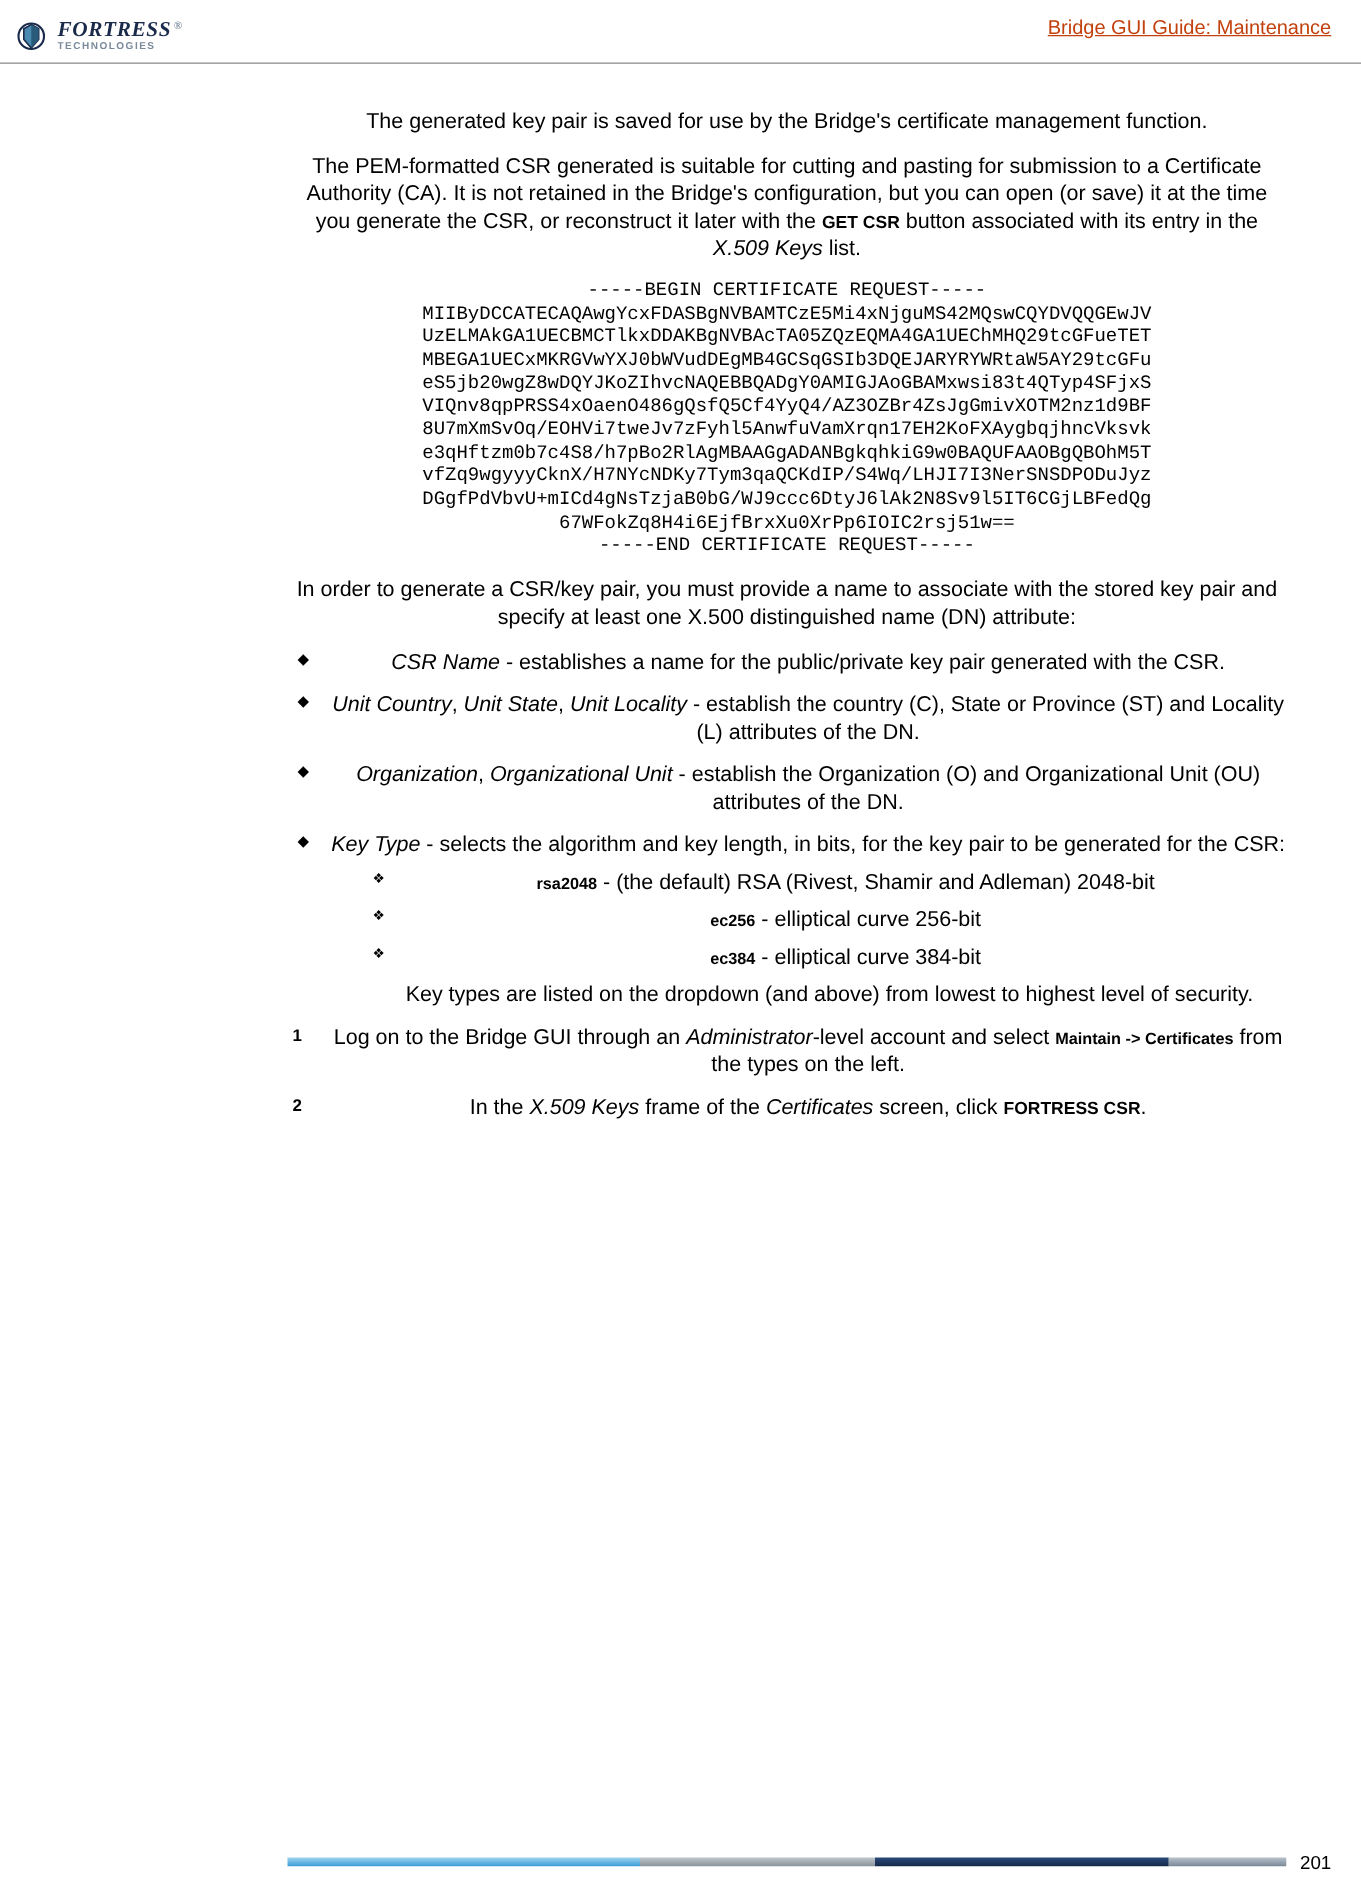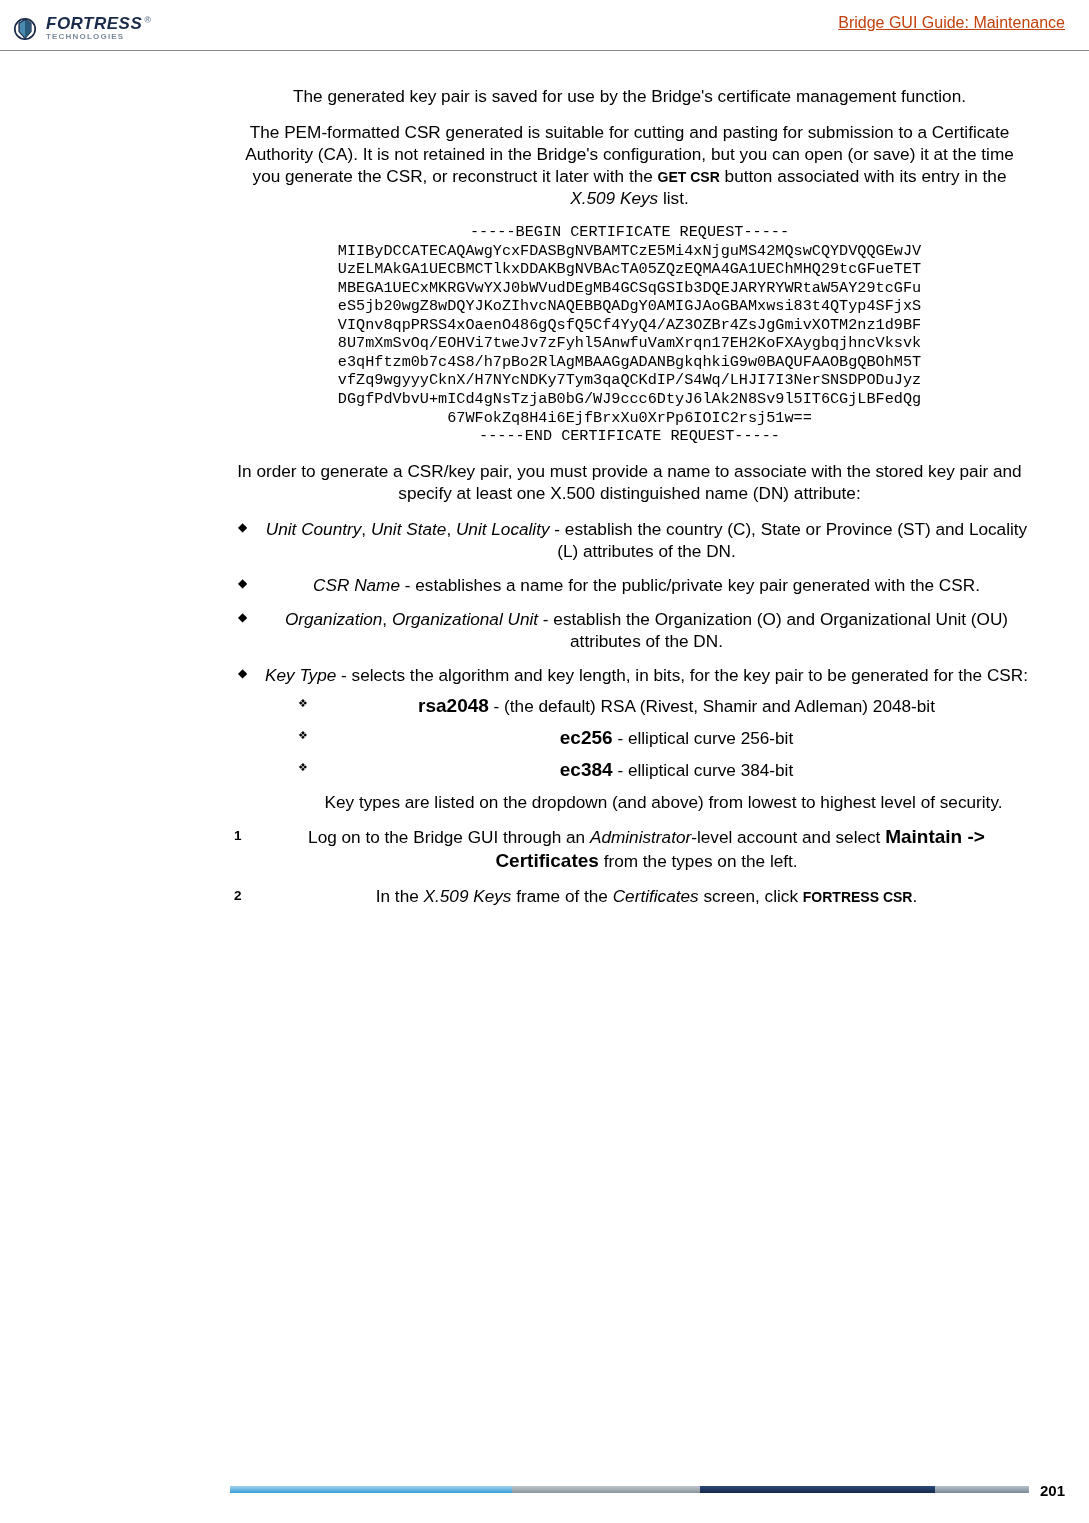"FORTRESS ®" .logo-text { font-family: none -> Liberation Serif, serif }
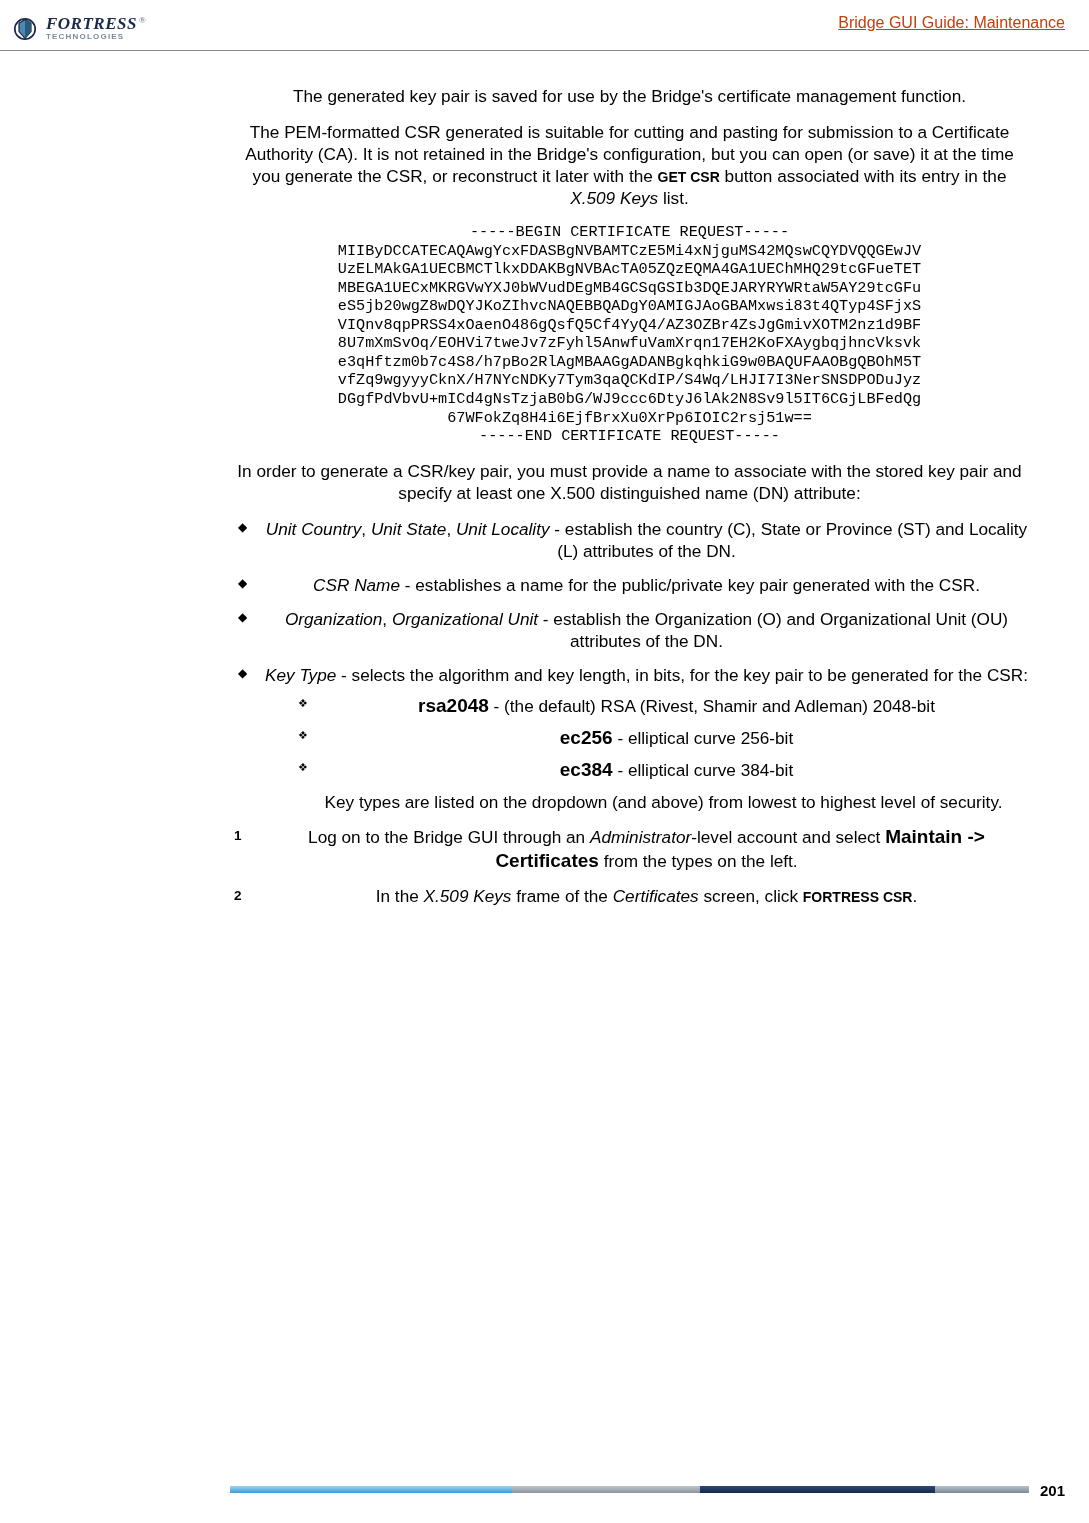"Unit Country, Unit State, Unit" li { order: before "CSR Name - establishes a" -> after "CSR Name - establishes a" }
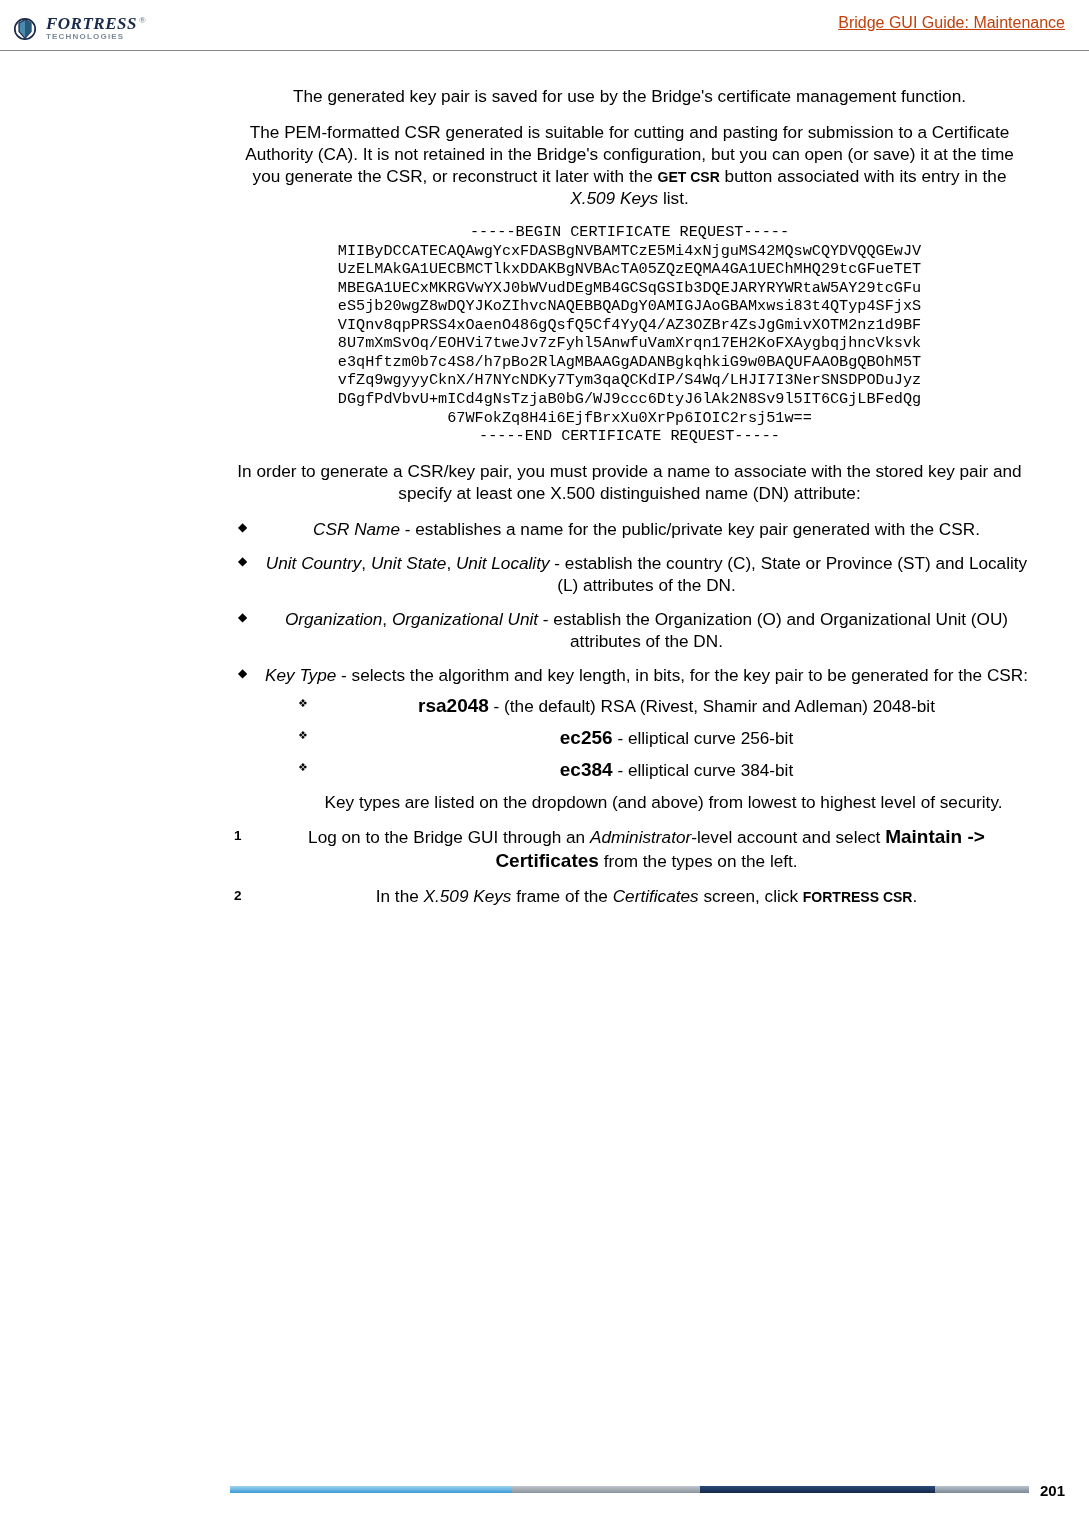"rsa2048" .bold-small { font-size: 19px -> 13px }
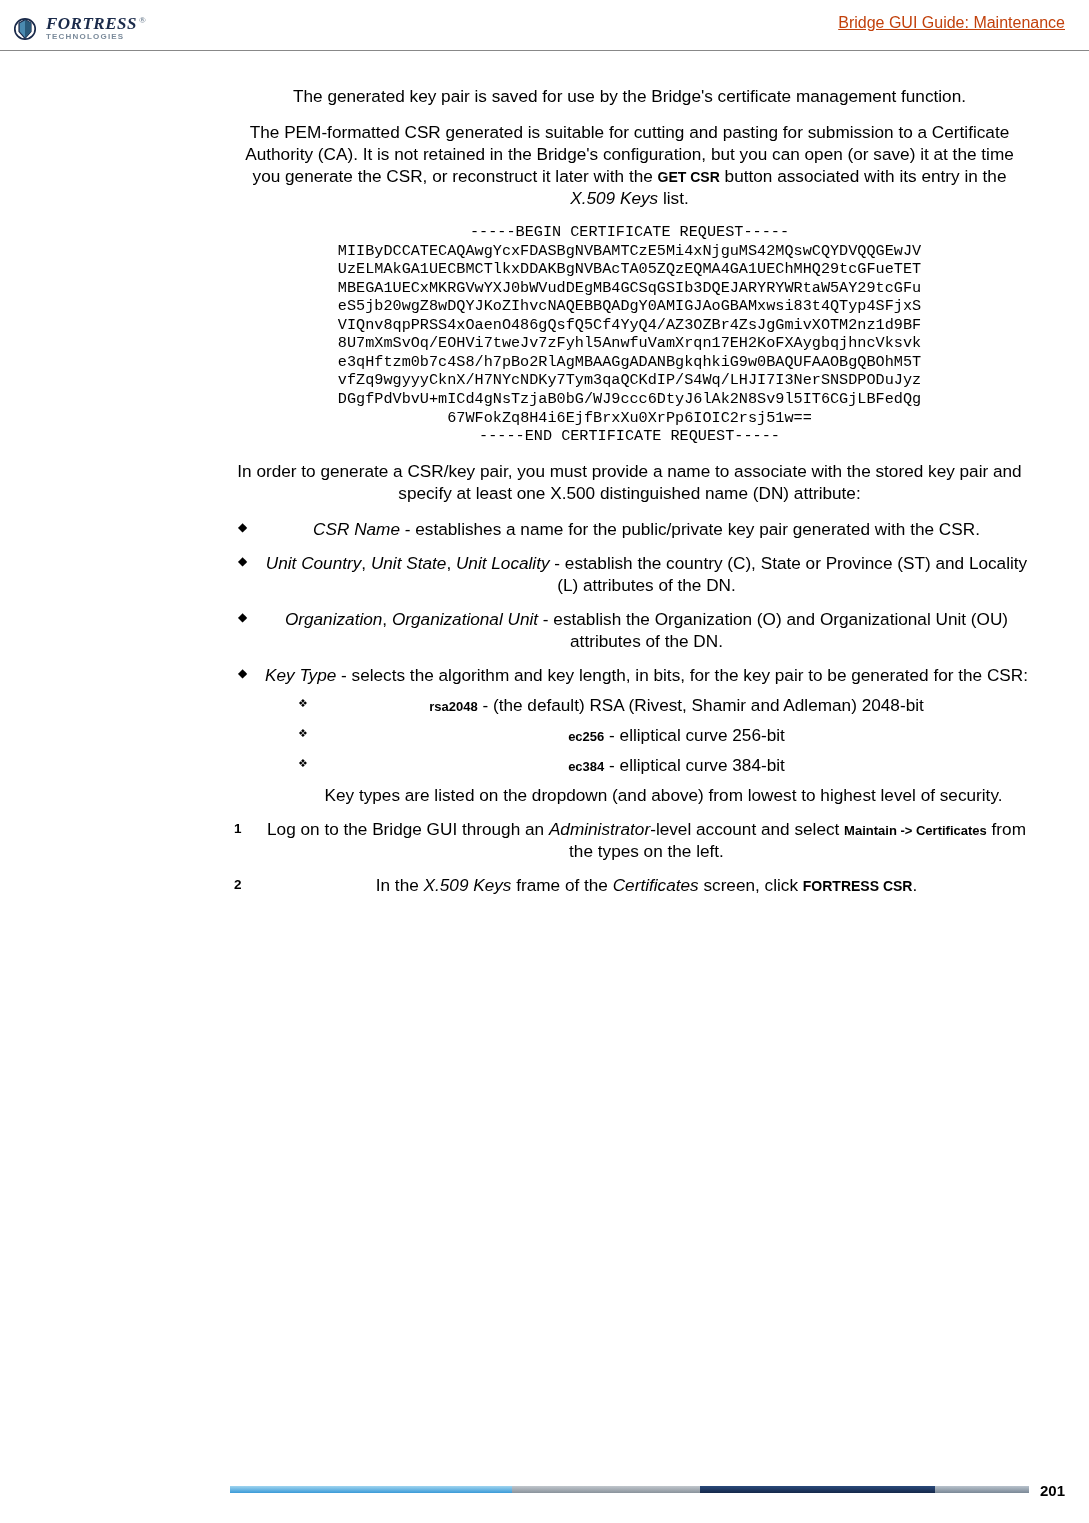"201" .page-num { font-weight: bold -> none }
